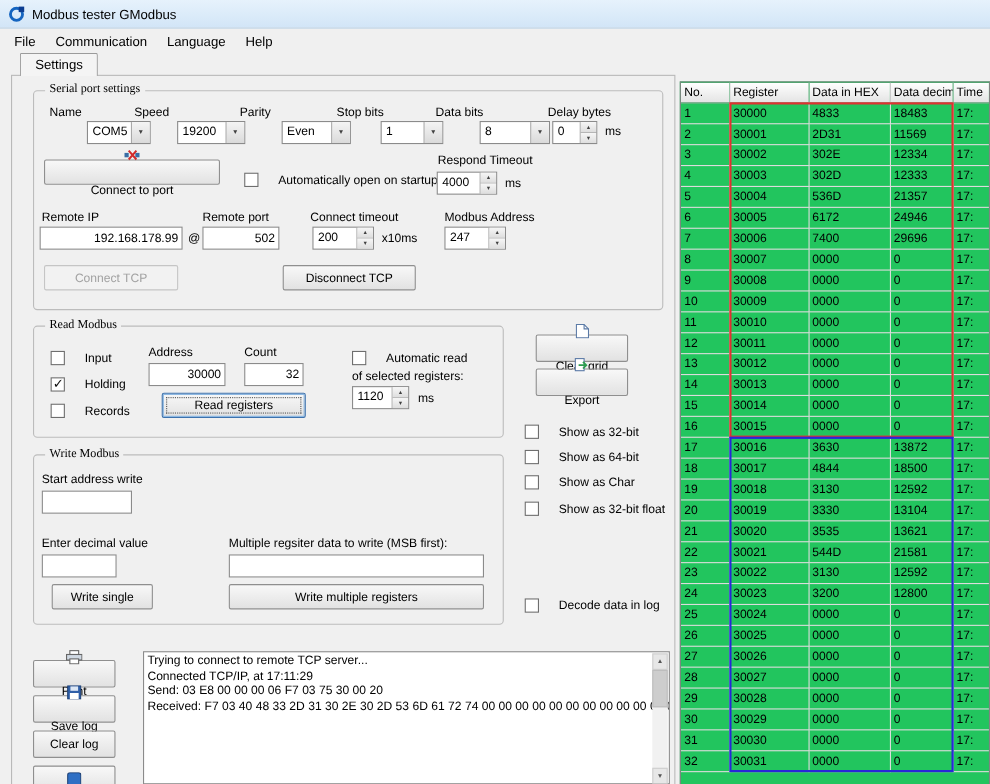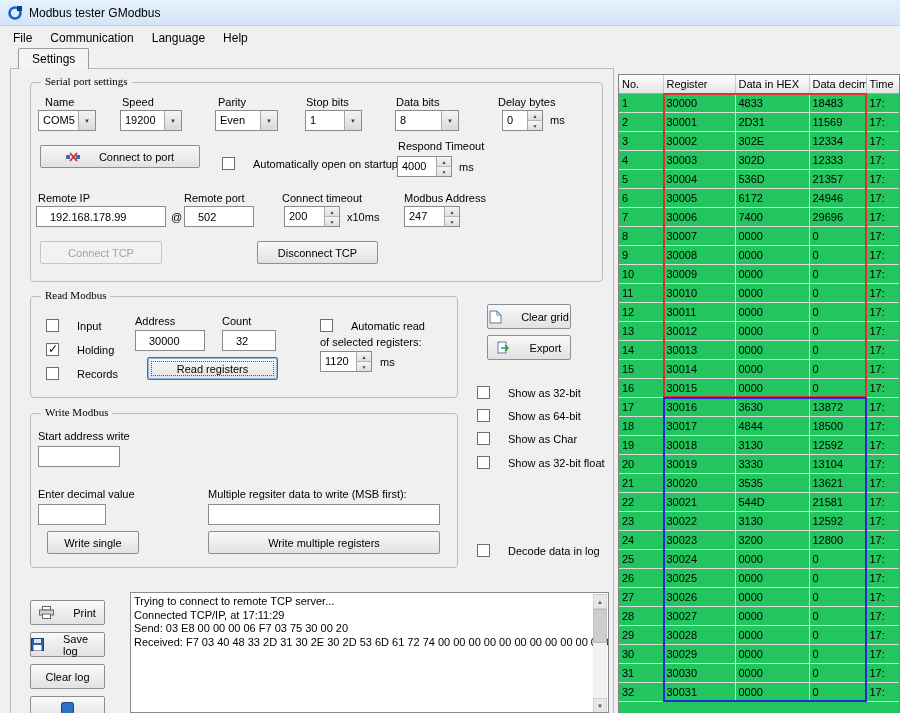"COM5" .combo { margin-left: none -> 41px }
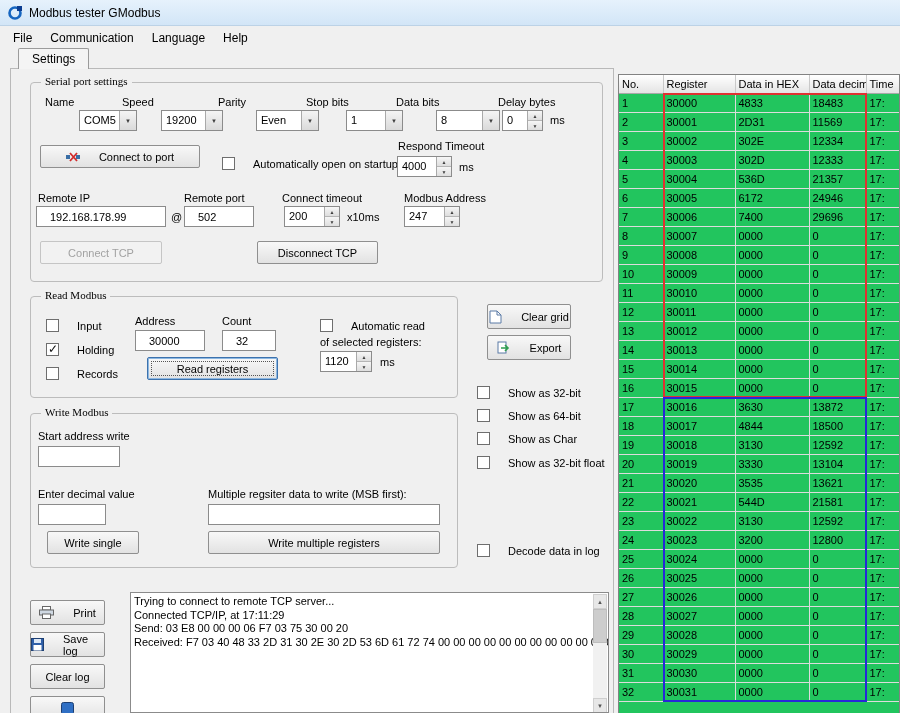"Connect to port" .btn { flex-direction: none -> column }
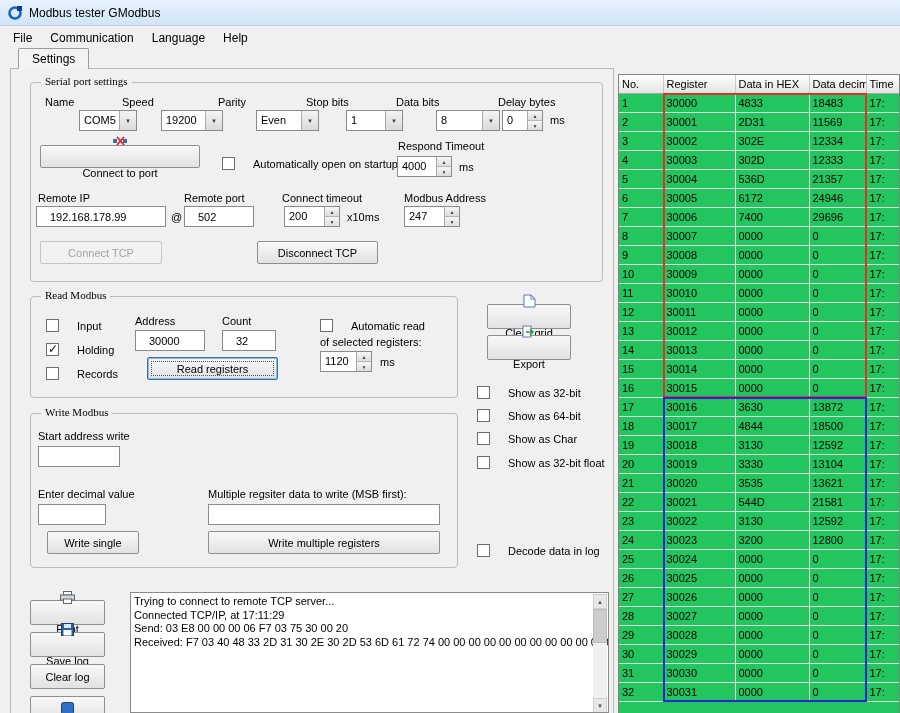"192.168.178.99" .inp { padding: 1px 13px -> 1px 3px; text-align: none -> right }
